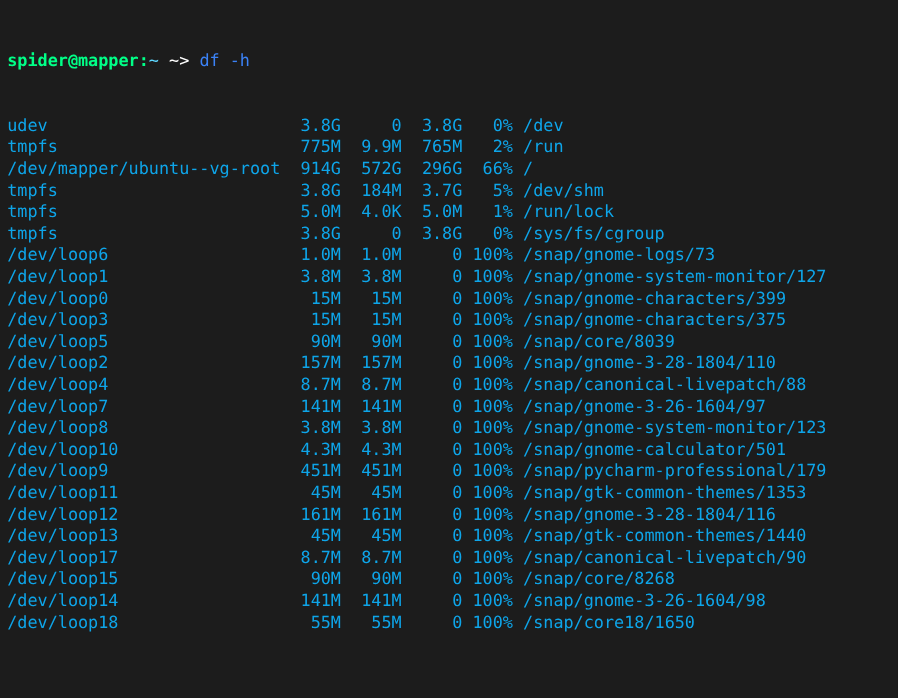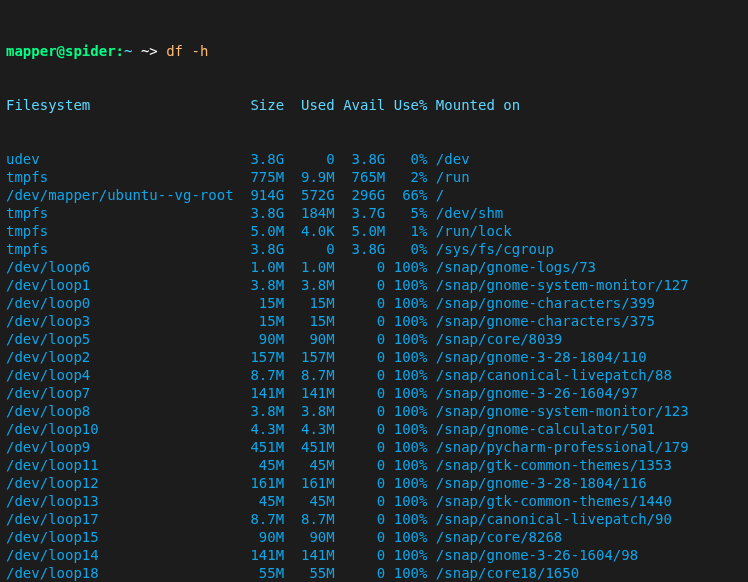"mapper@spider" span.user { text: mapper@spider -> spider@mapper }
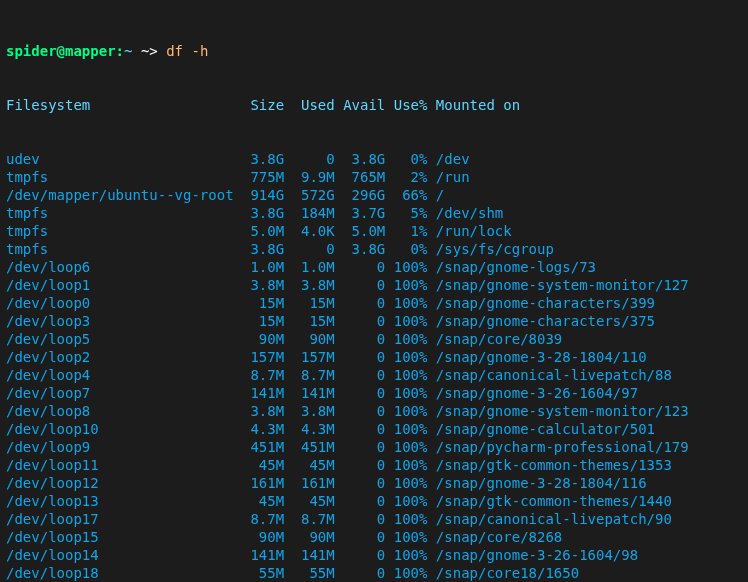"df -h" .cmd { color: #fdba74 -> #3b82f6 }
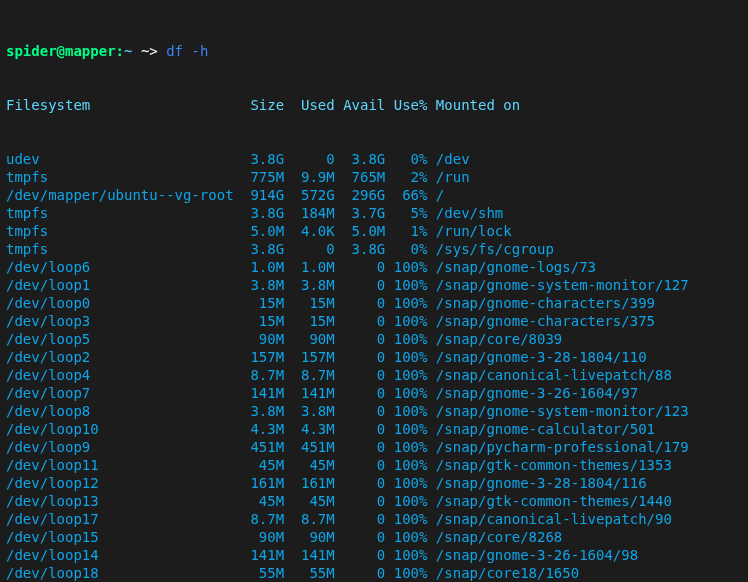"Filesystem Size Used Avail Use%" div.hdr { html: <div>Filesystem Size Used Avail Use% Mounted on</div> -> none }
